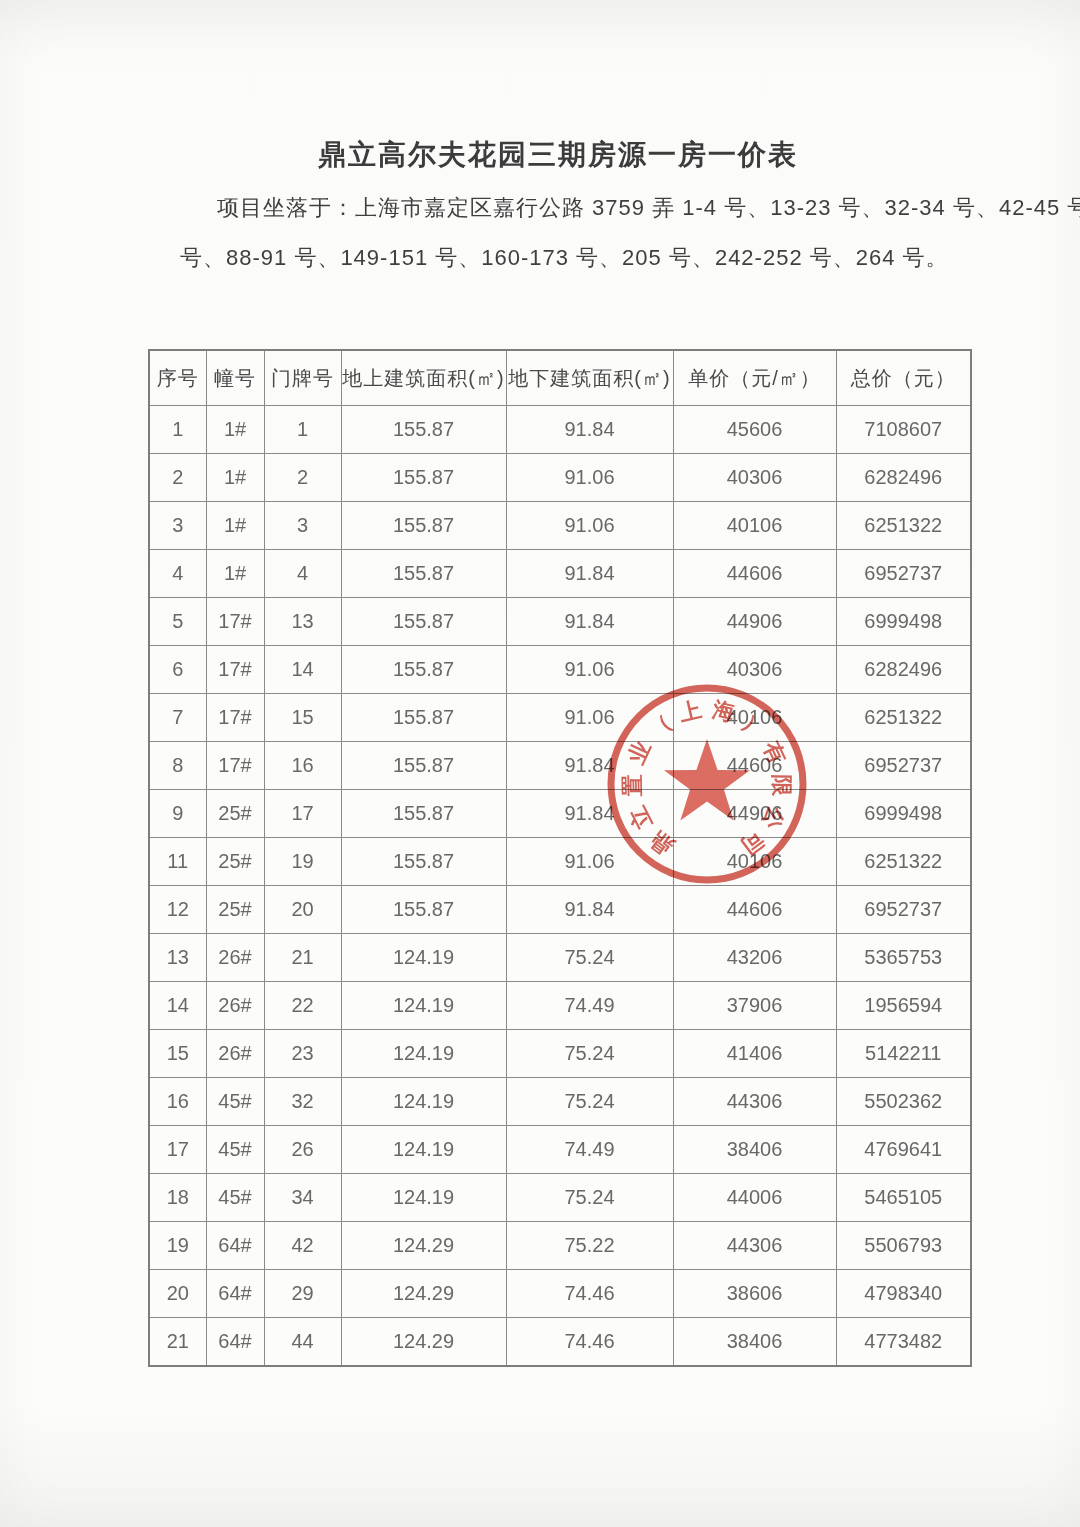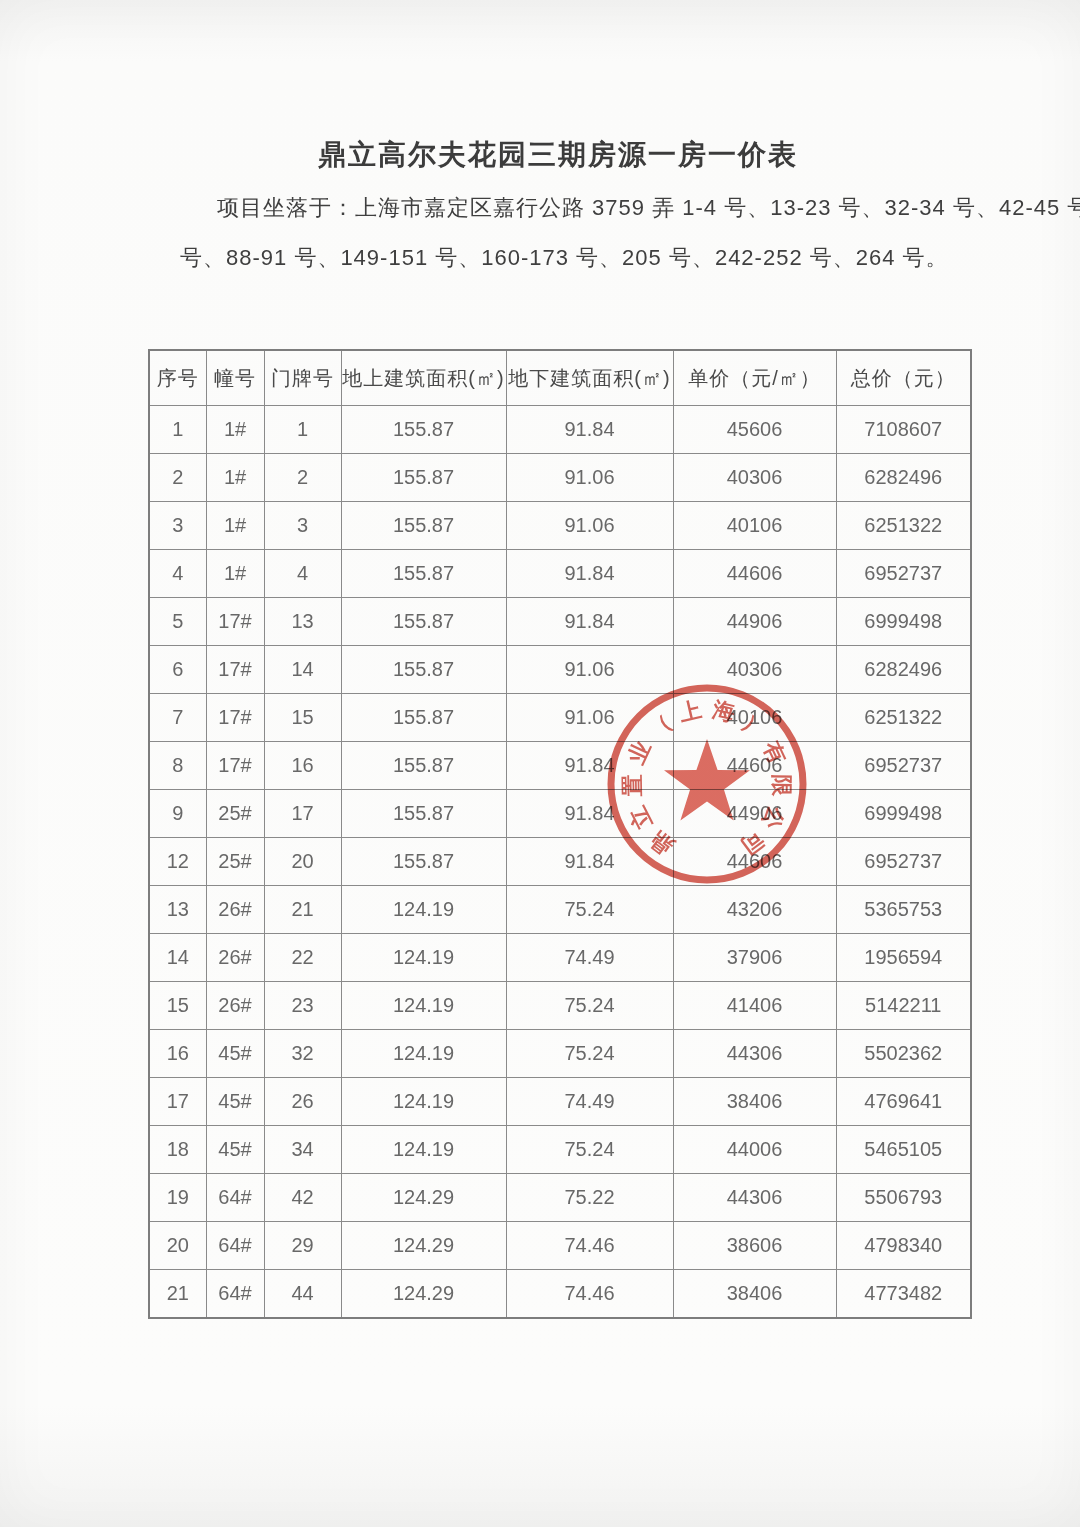"11" tr { html: none -> <tr> <td>11</td> <td>25#</td> <td>19</td> <td>155.87</td> <td>91.06</td> <td>40106</td> <td>6251322</td> </tr> }
